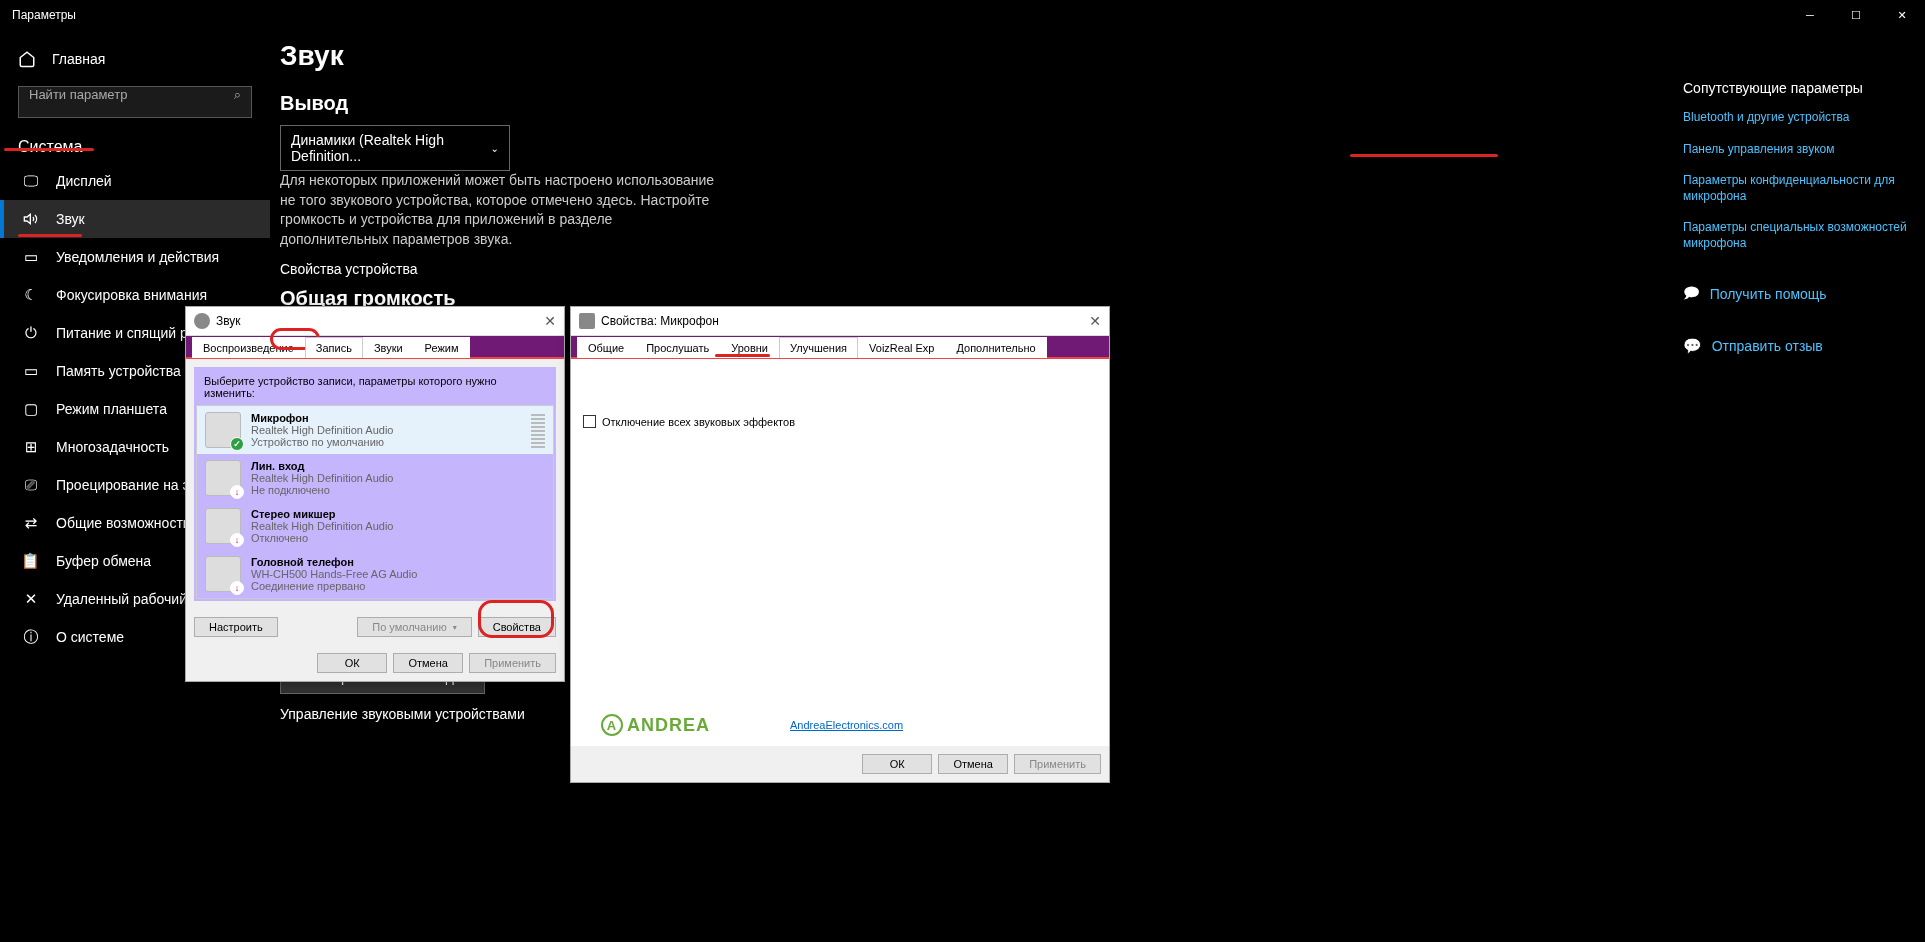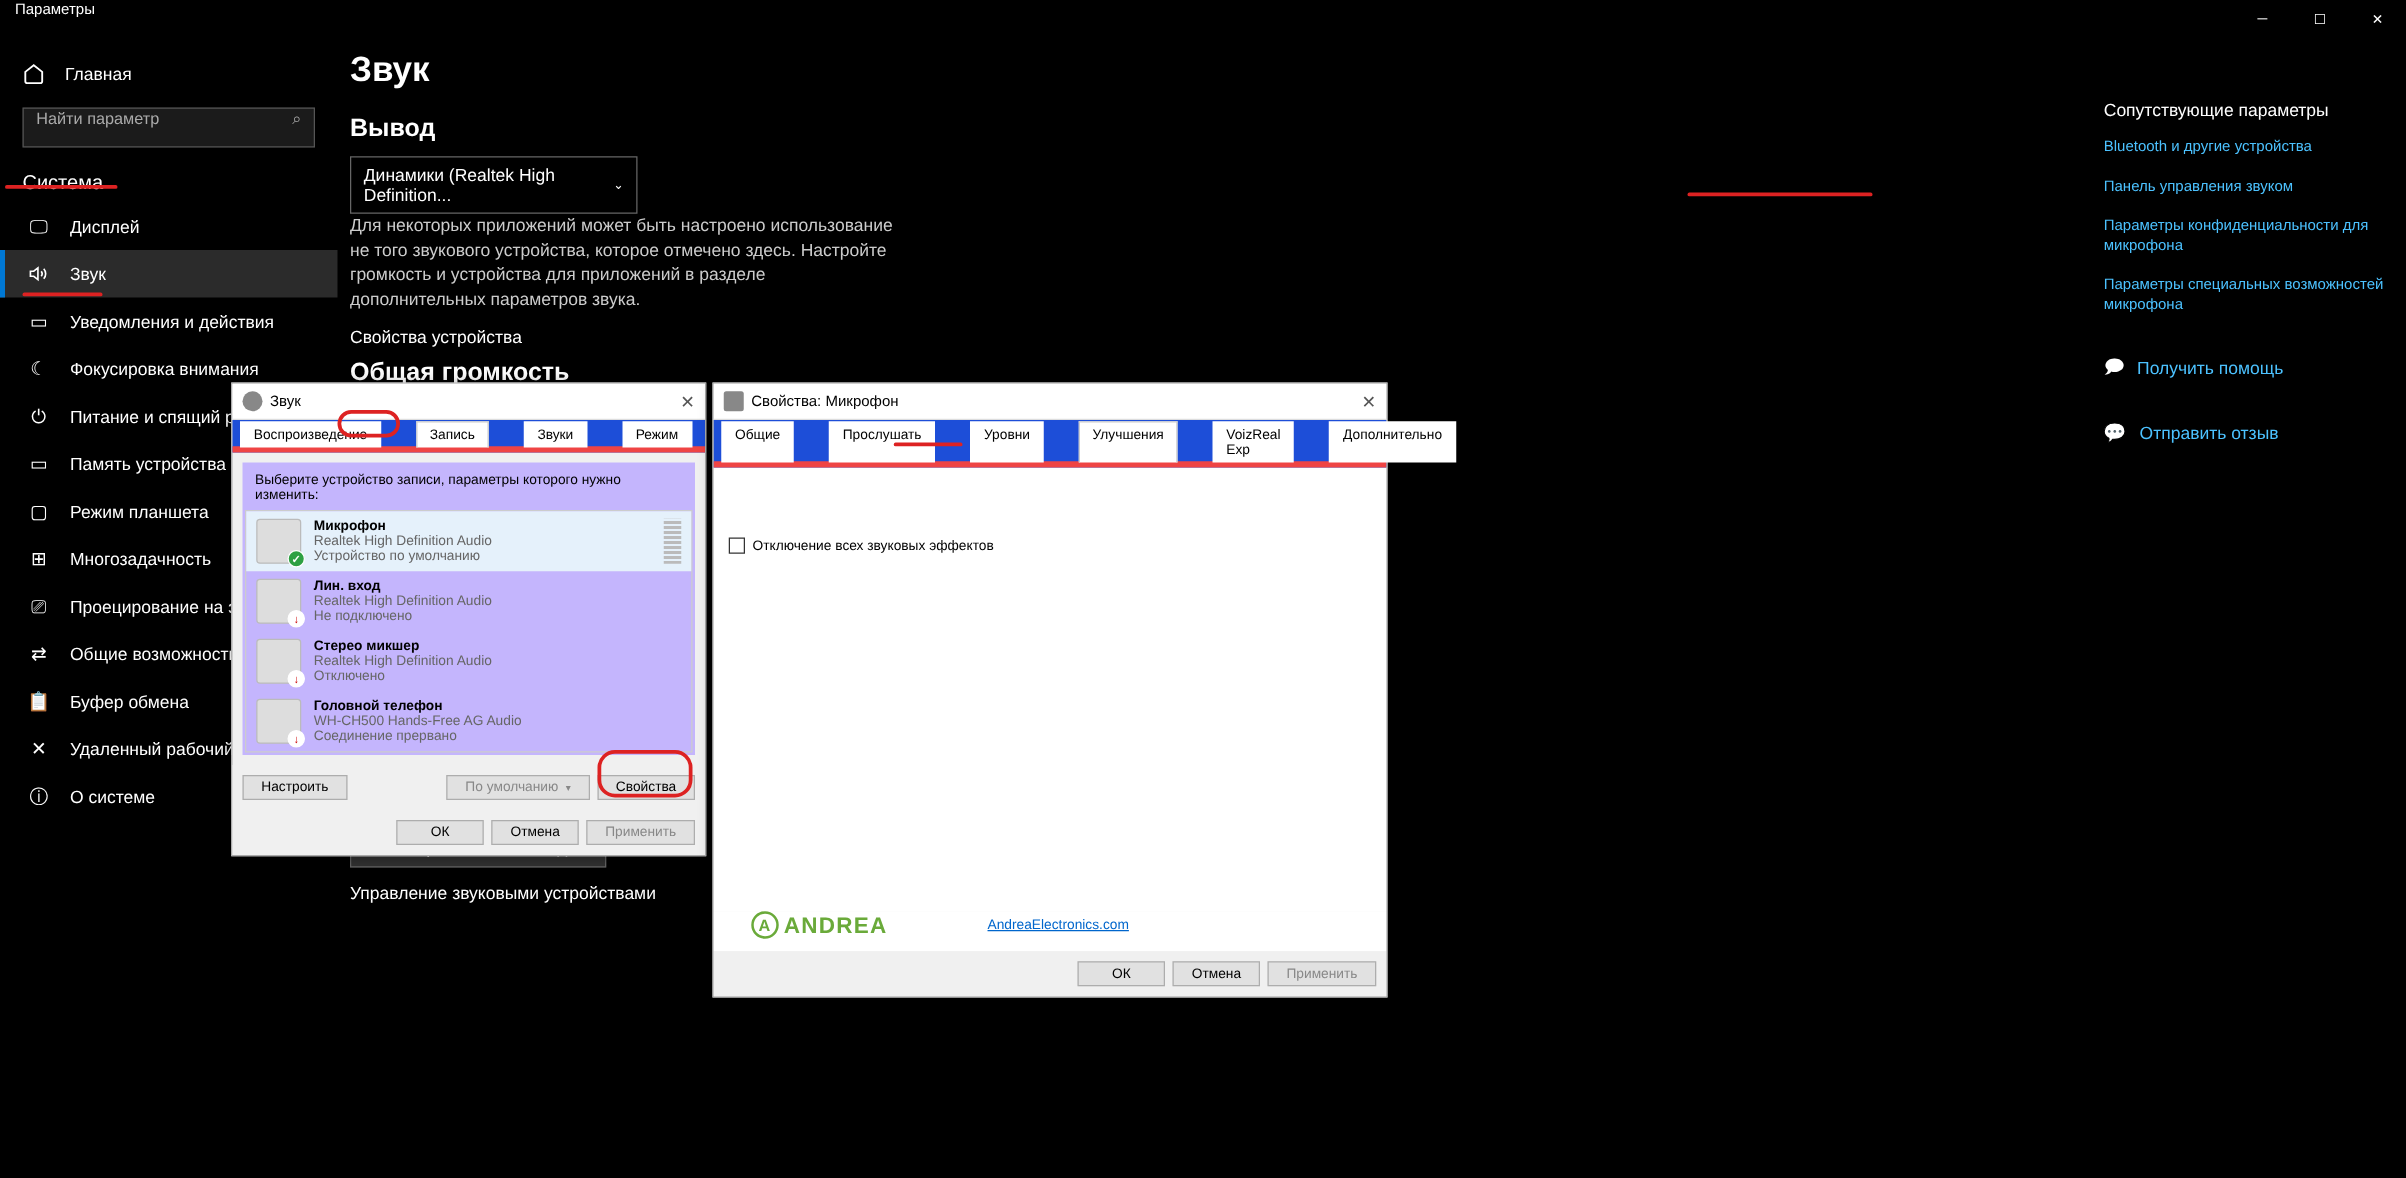"Параметры" .titlebar { align-items: none -> center }
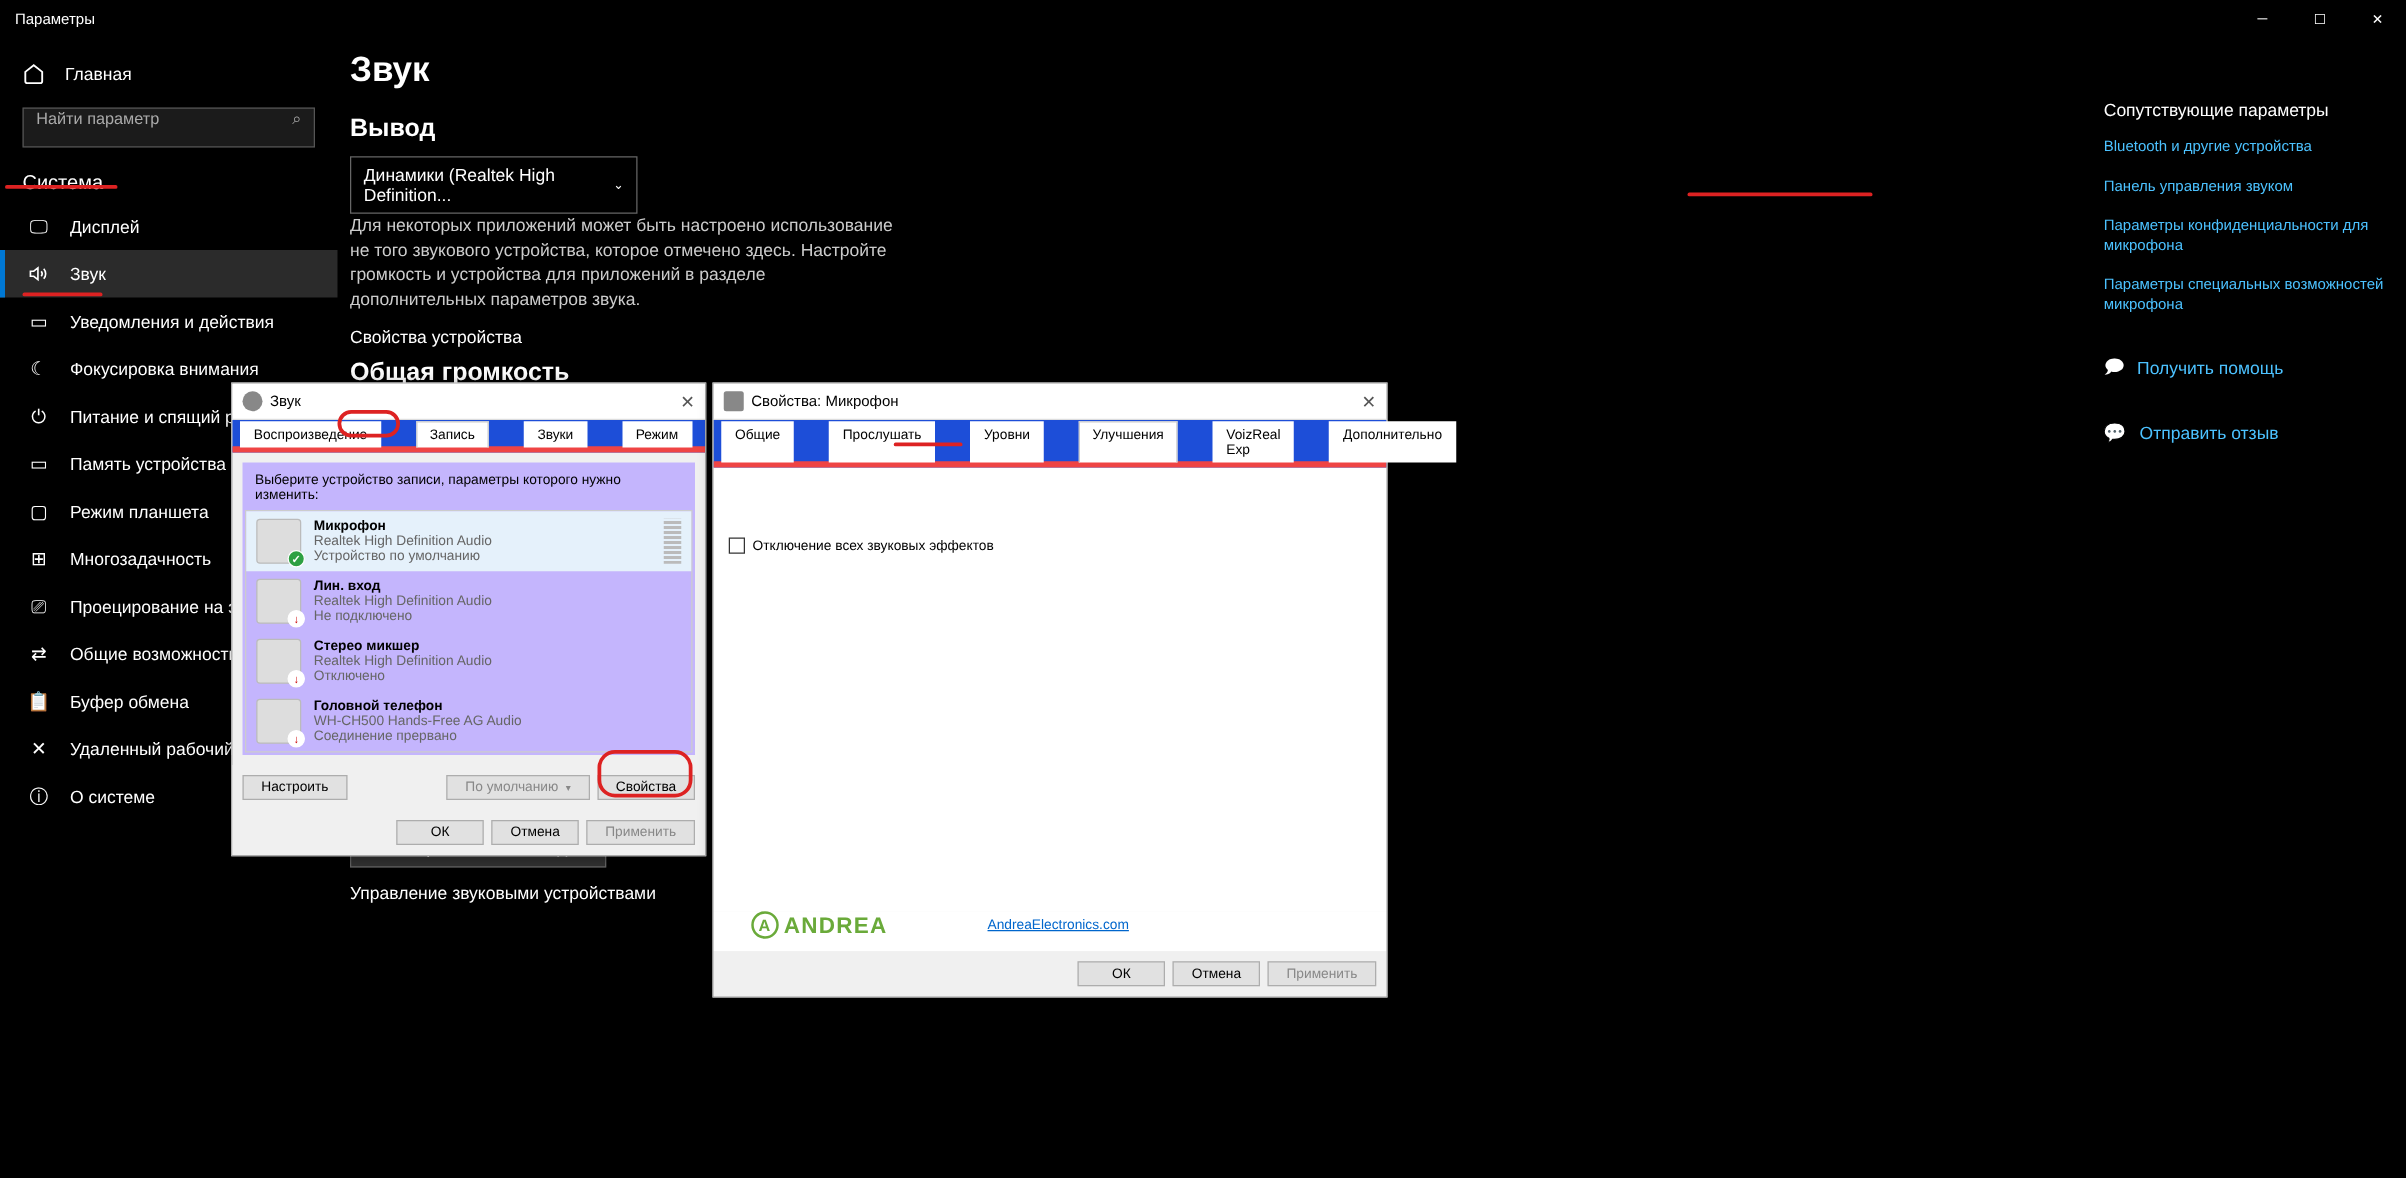"Воспроизведение" .tabstrip { background: #1d4ed8 -> #701a75; border-bottom: 5px solid #ef4444 -> 2px solid #ef4444; gap: 28px -> none }
